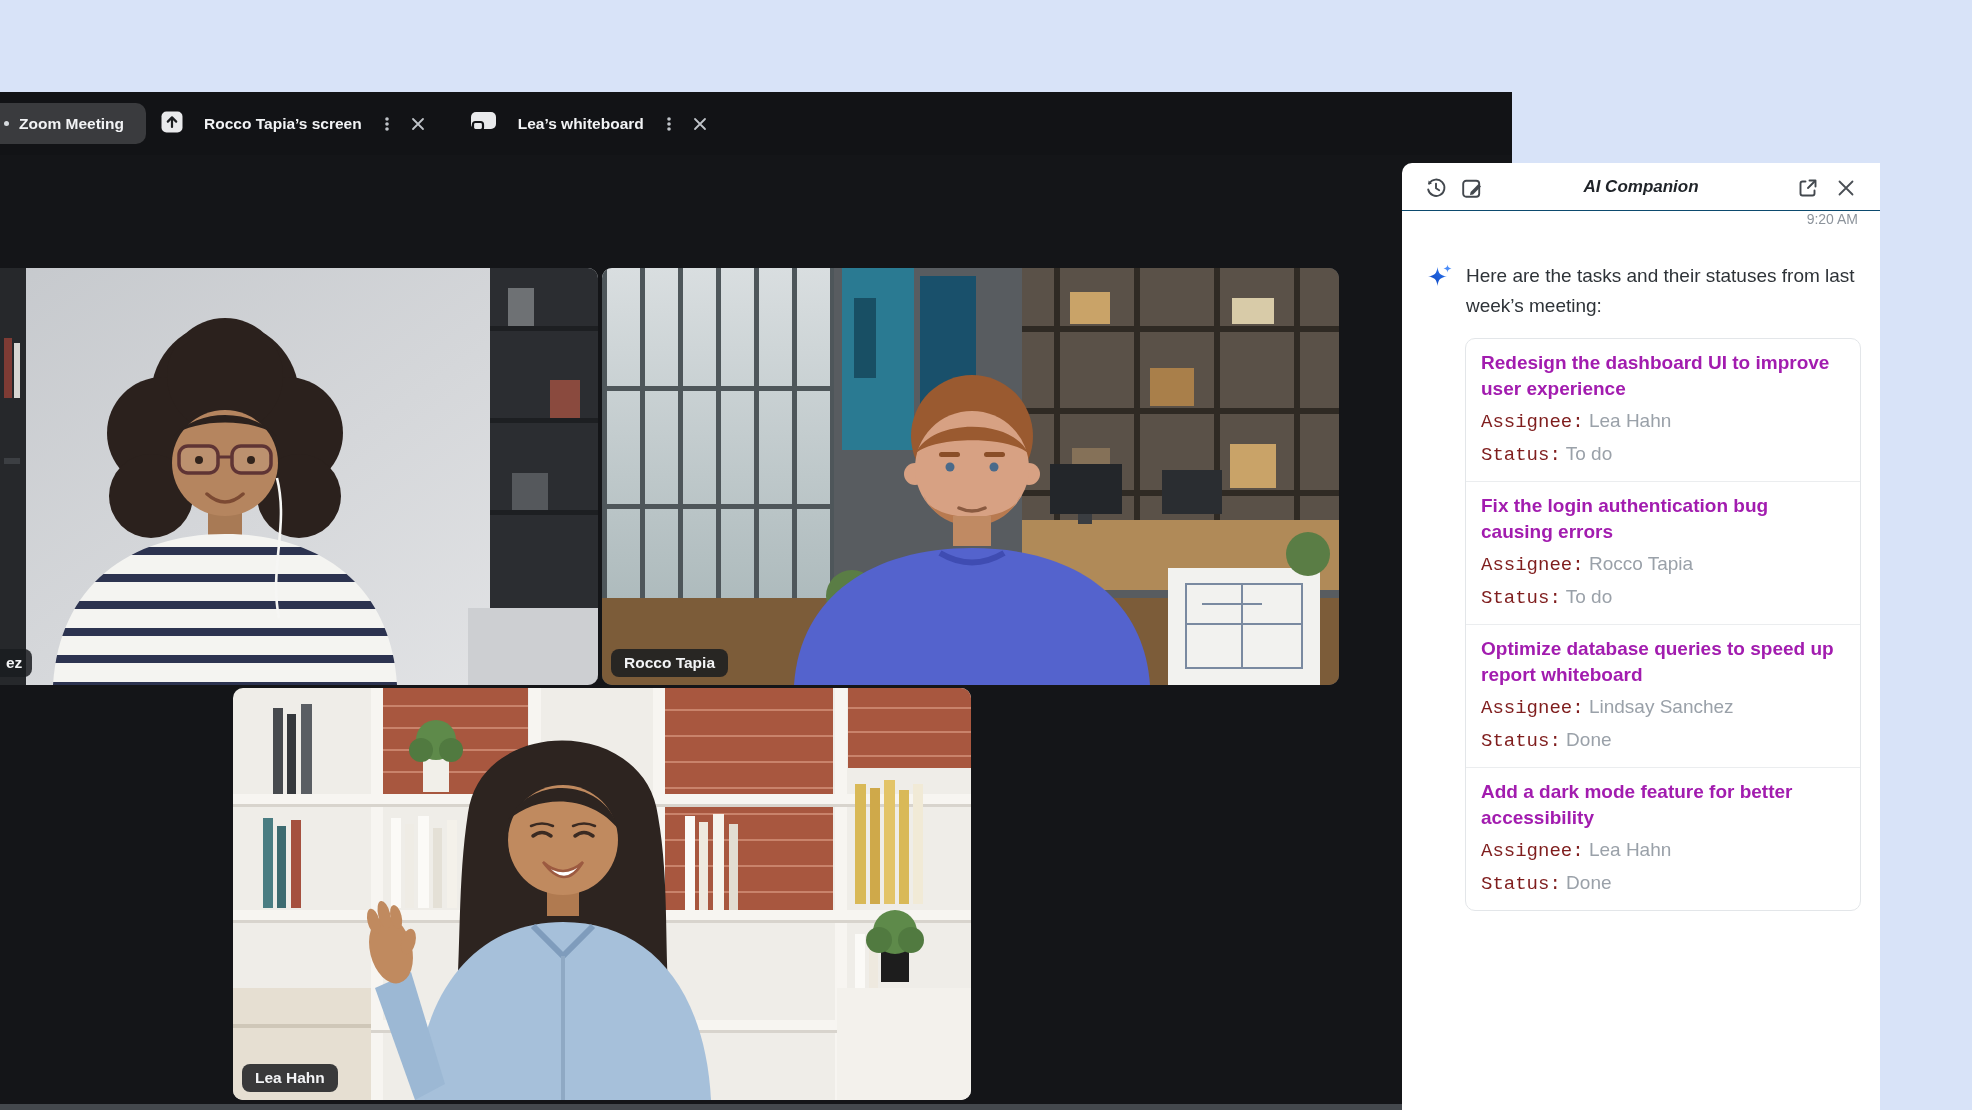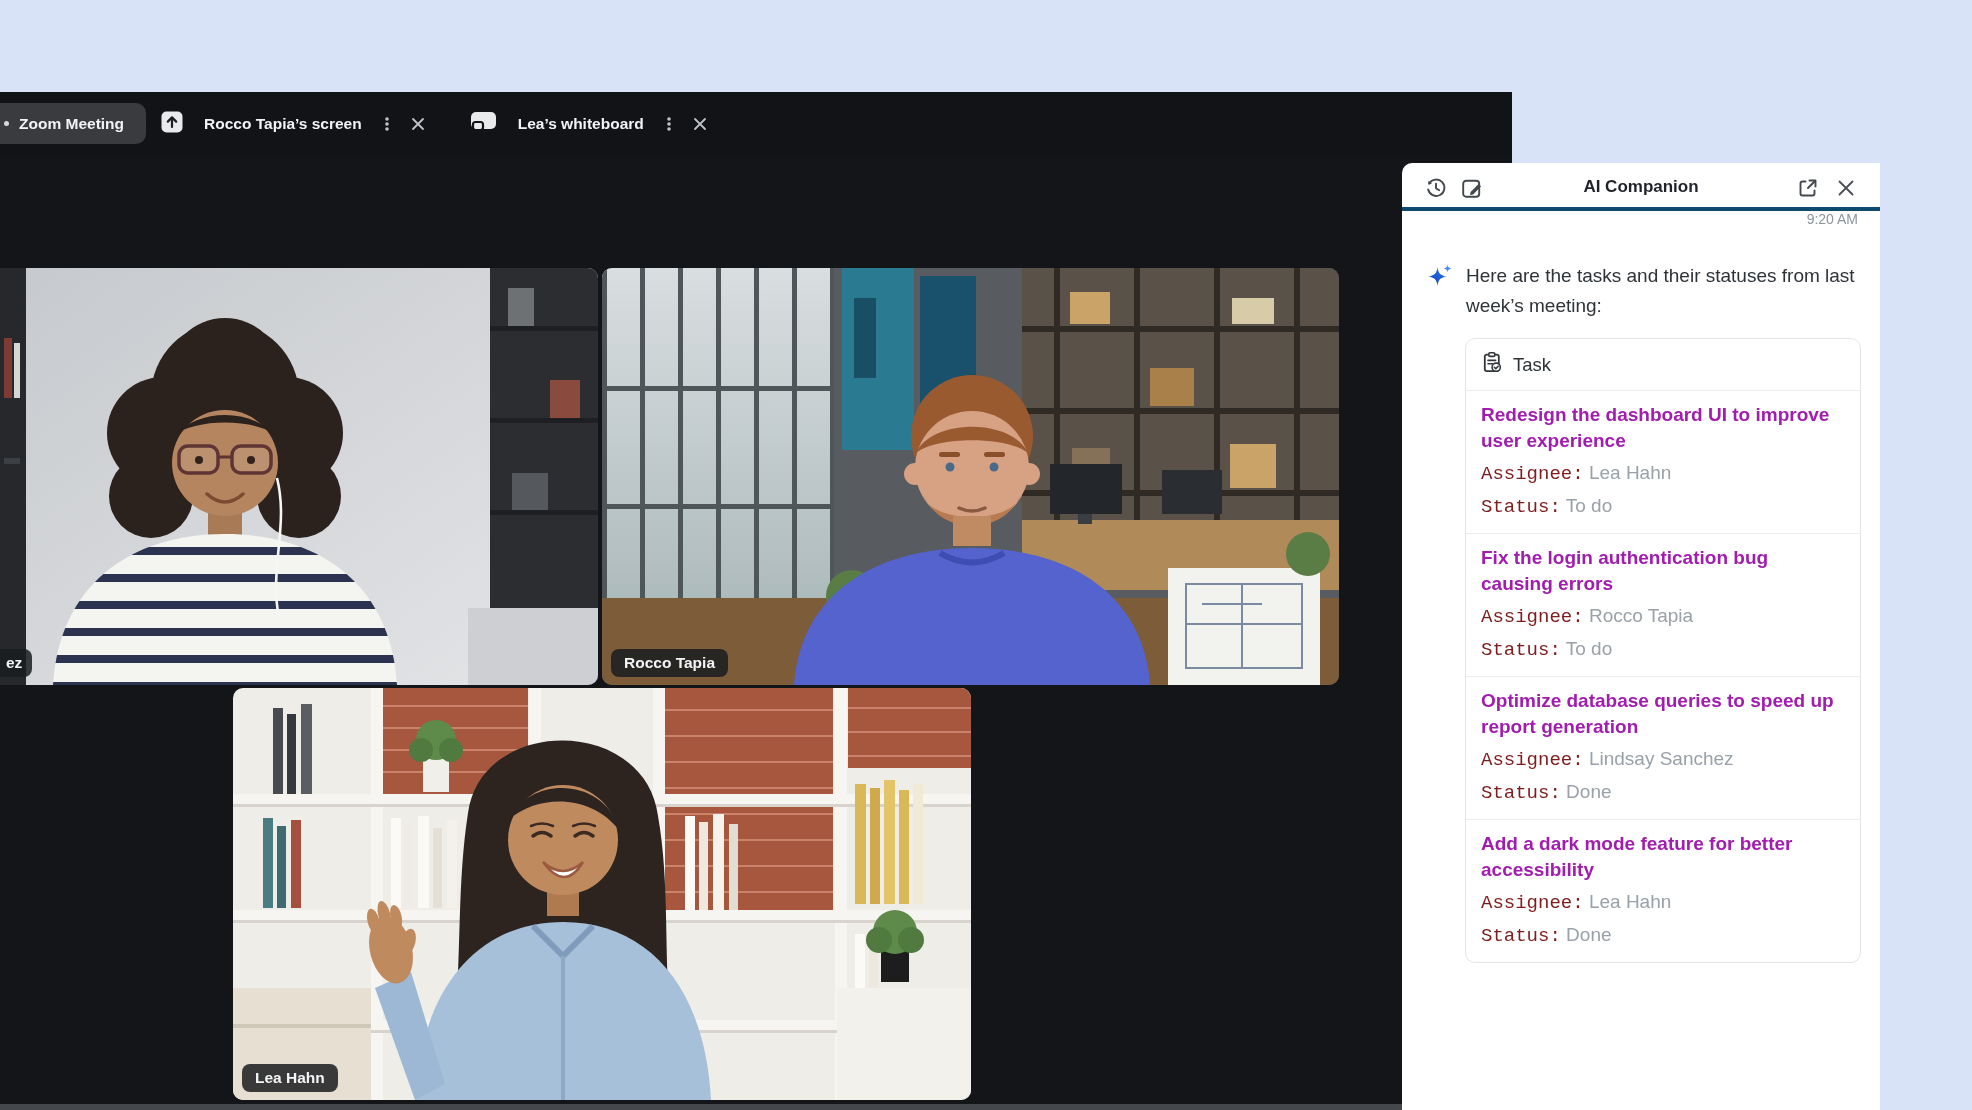"AI Companion" .panel-header { border-bottom: 4px solid #0c4a6e -> 1px solid #0c4a6e; font-style: none -> italic }
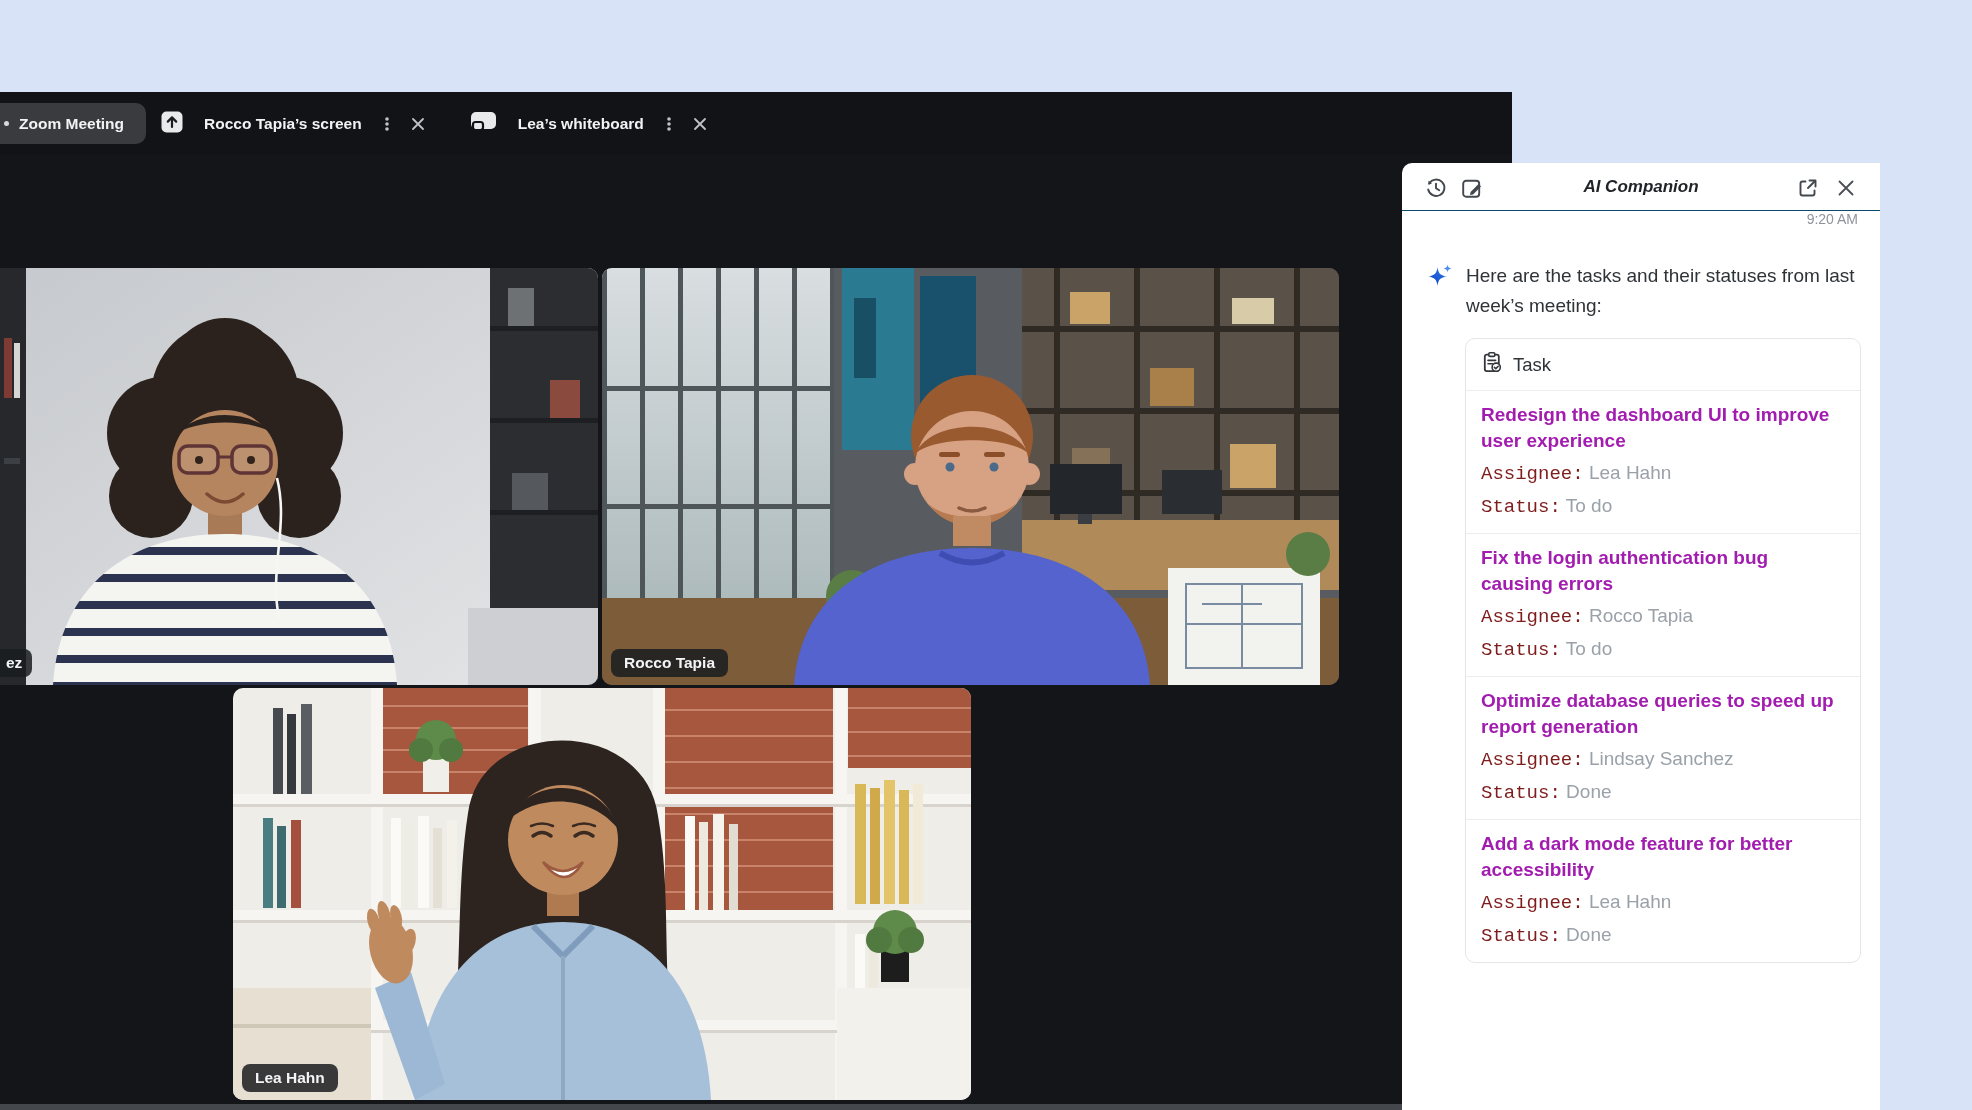"Task" div.card-header { html: <div> <span> <svg> <rect></rect> <rect></rect> <path></path> <circle></circle> <path></path> </svg> </span> <span>Task</span> </div> -> none }
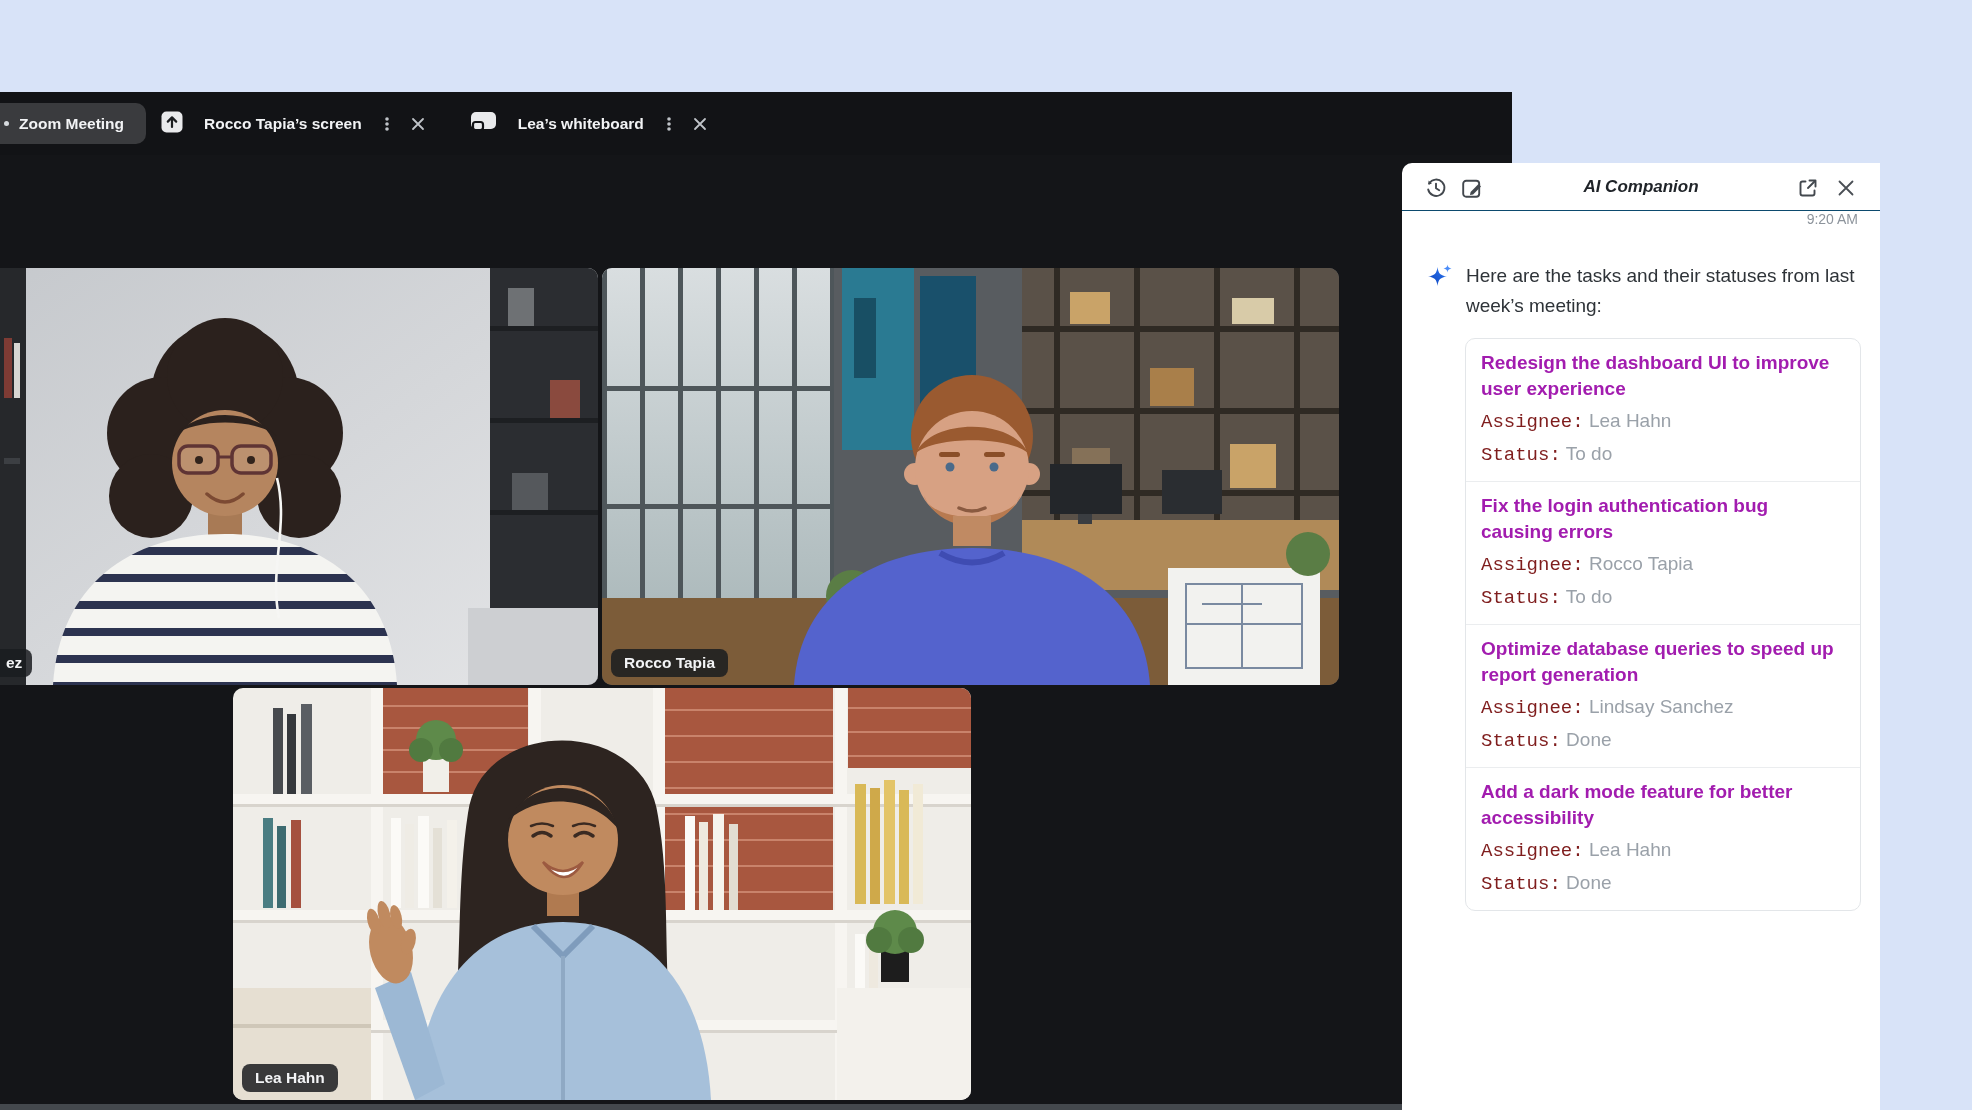"Optimize database queries to speed" div.task-title { text: generation -> whiteboard }
